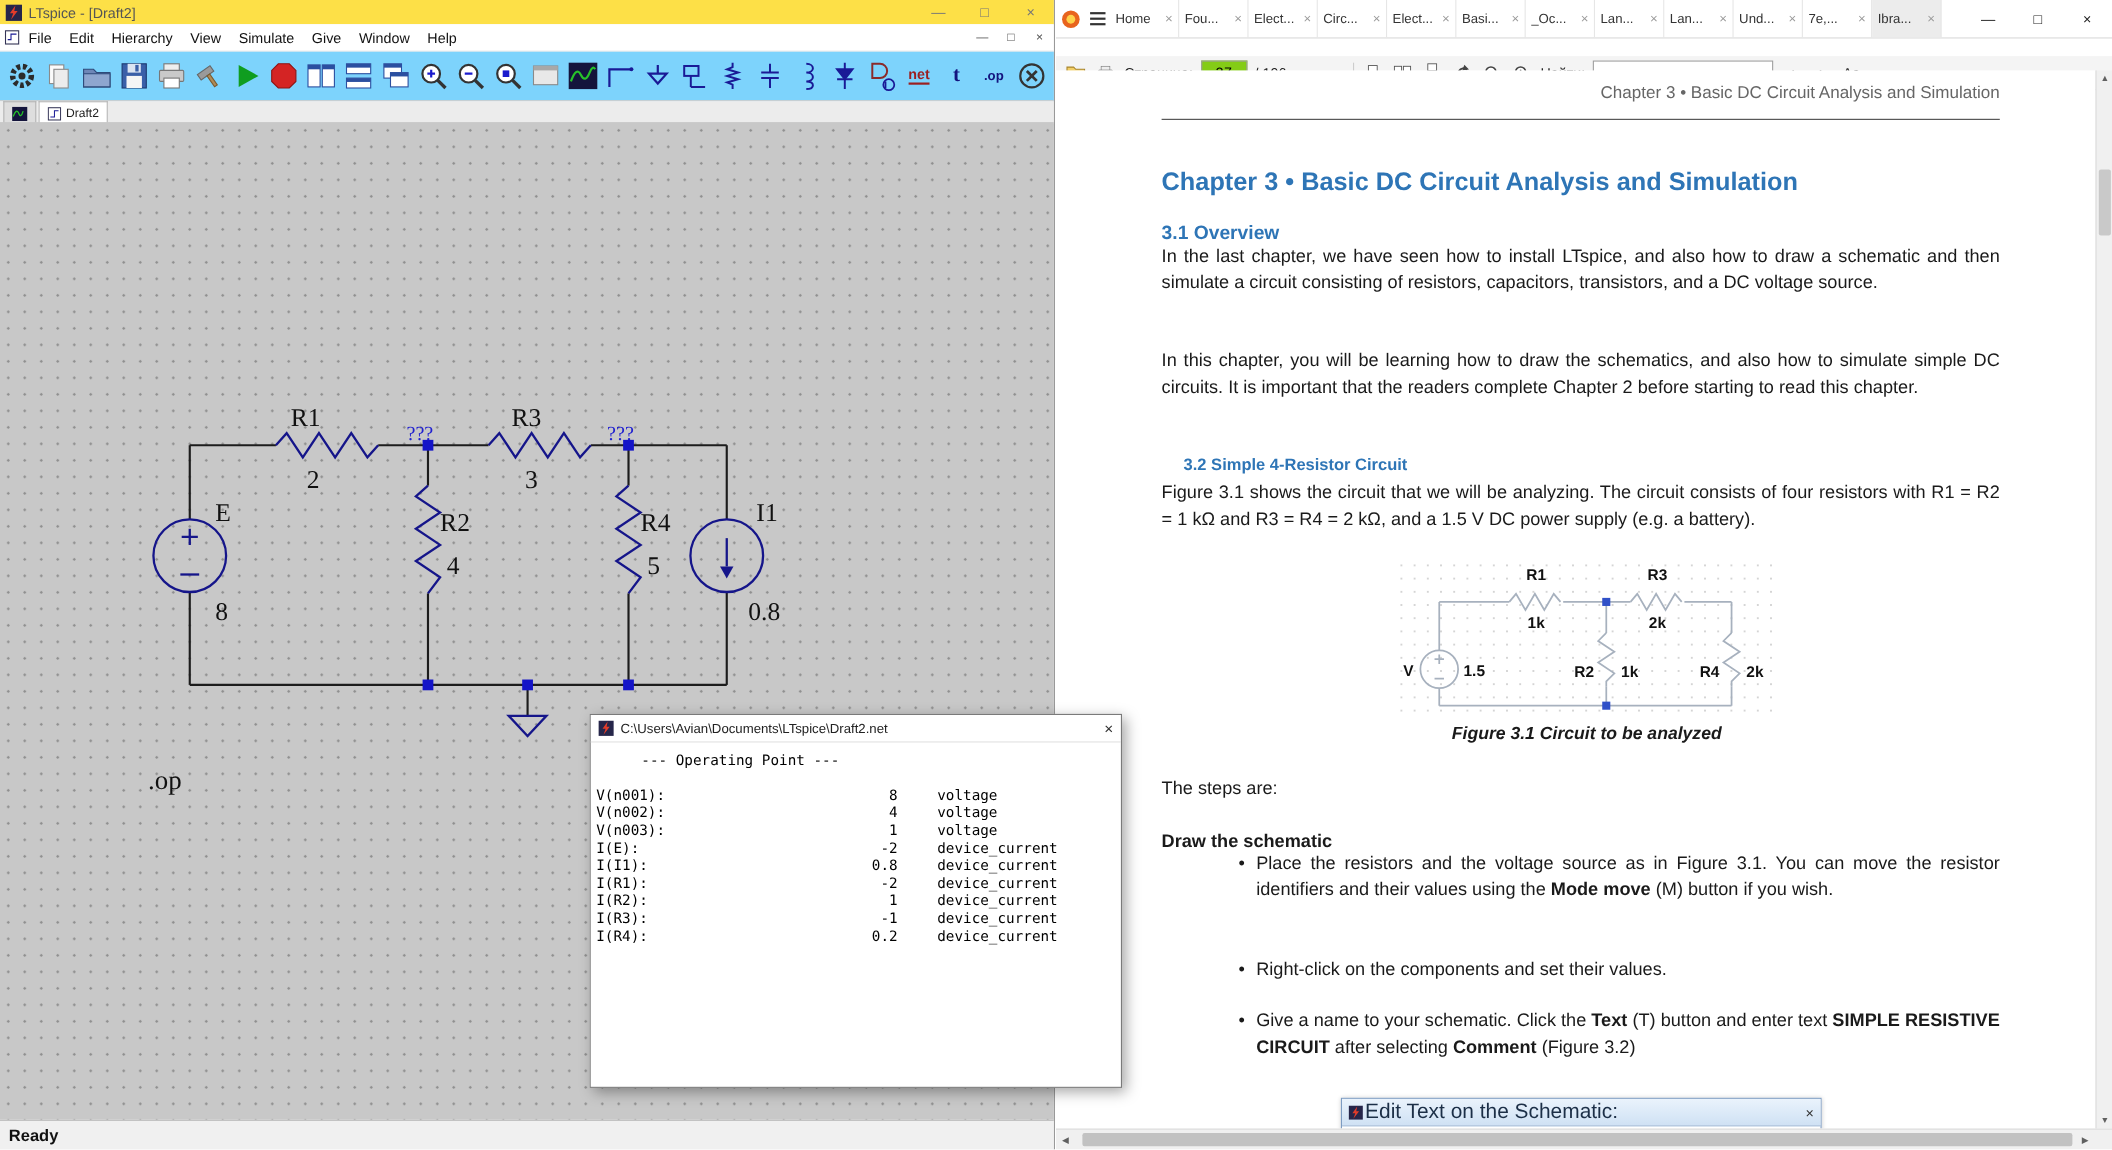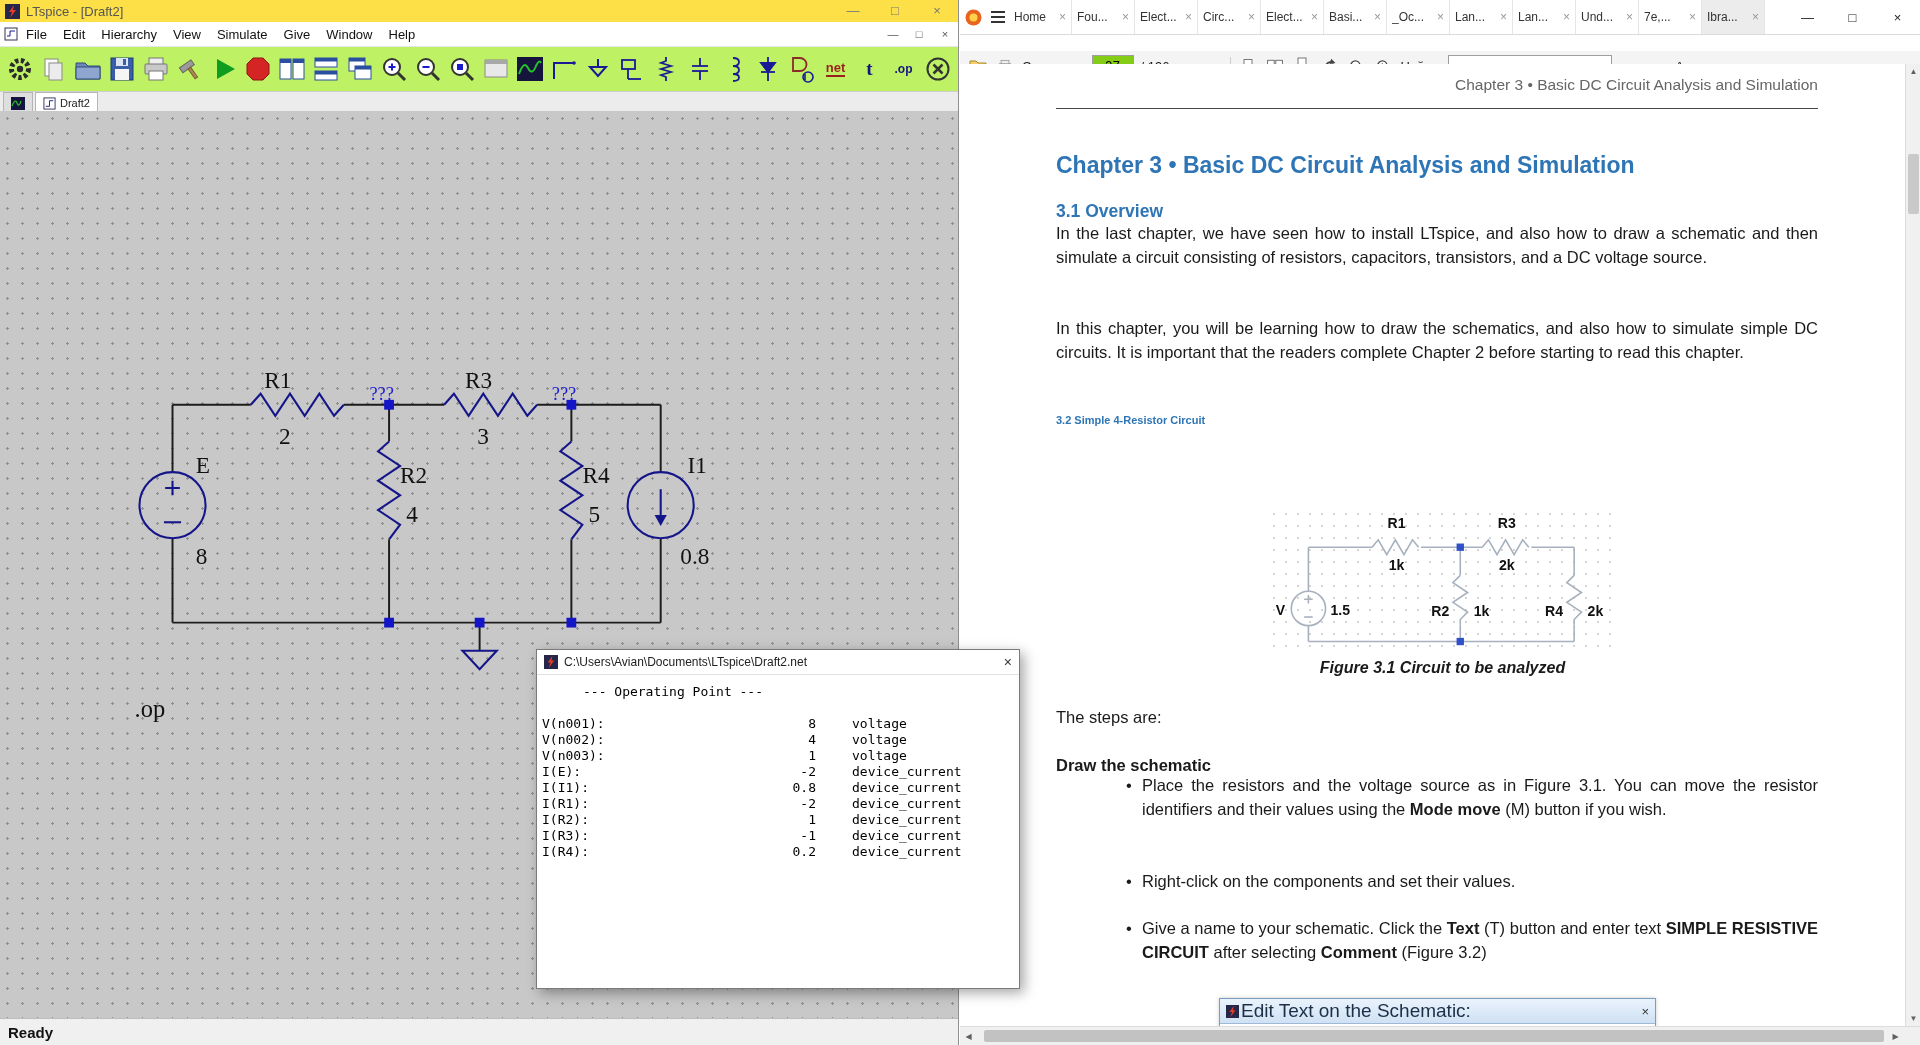"net" .lt-toolbar { background: #bef264 -> #7dd3fc }
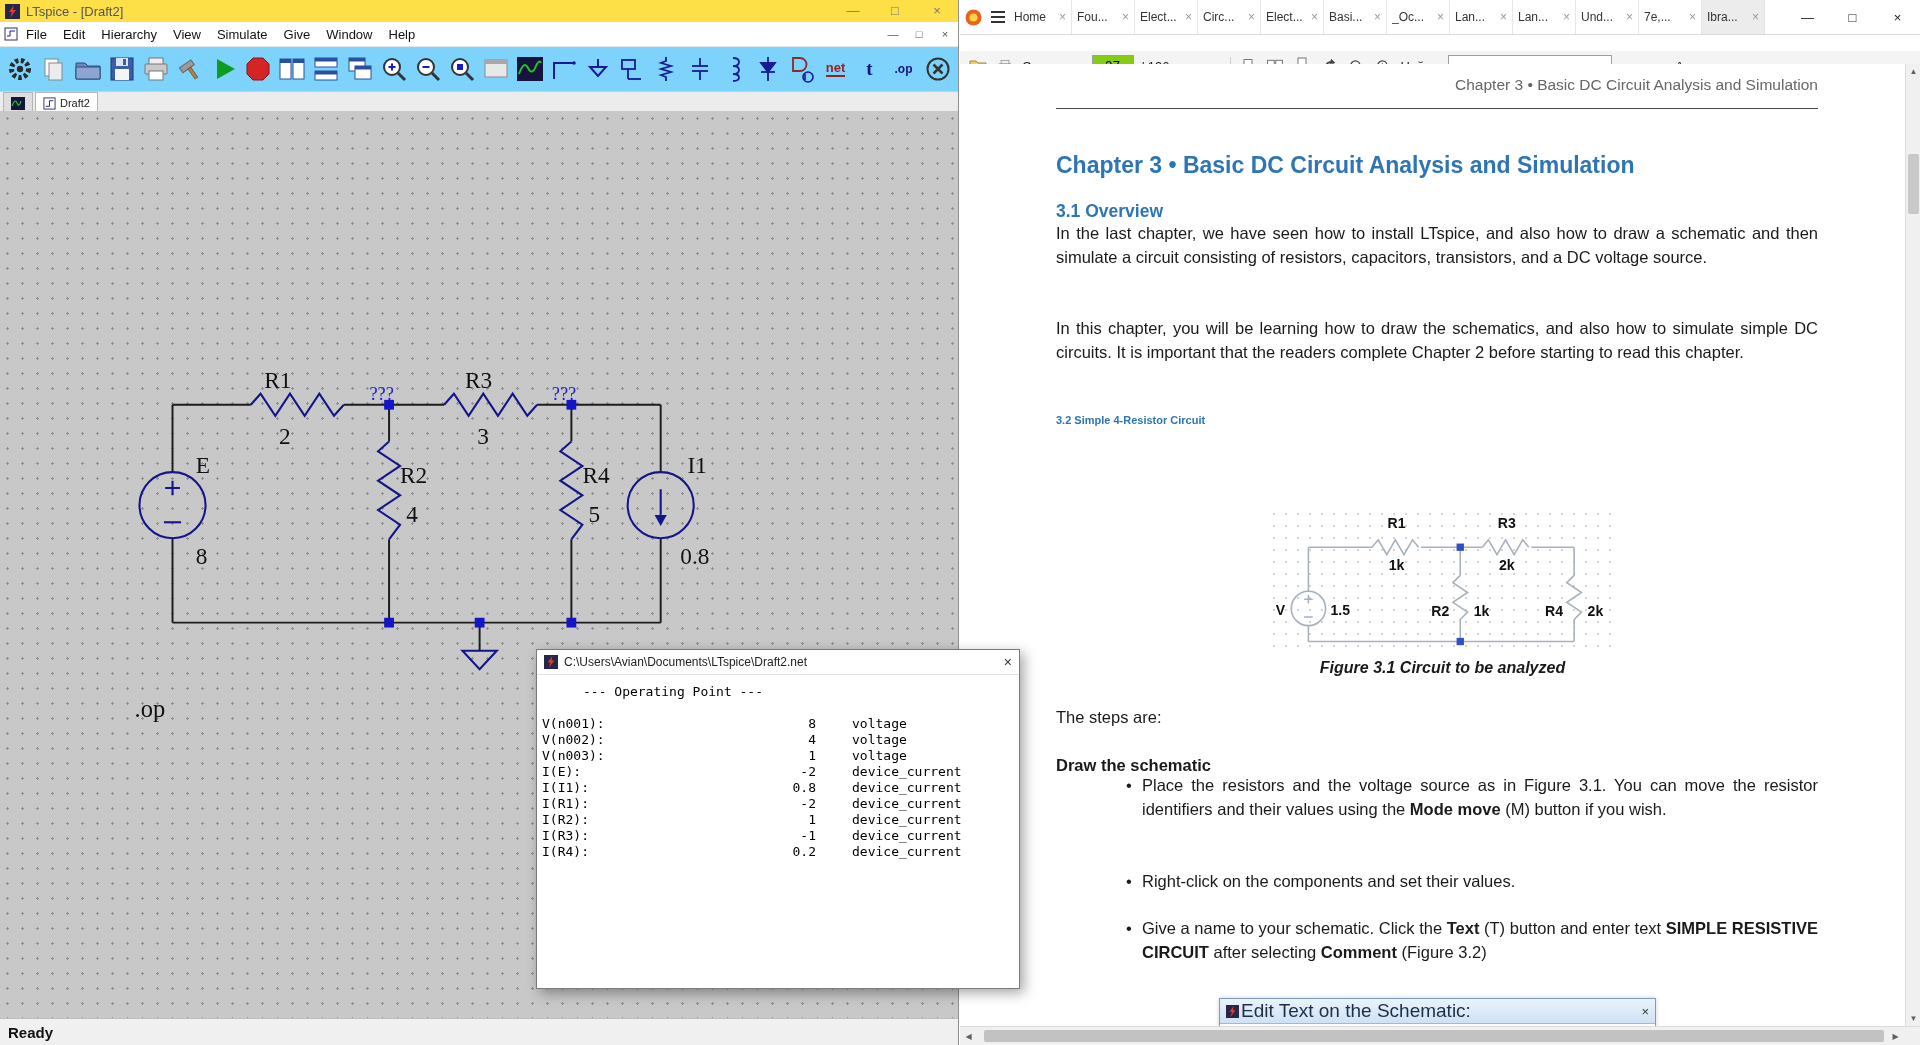"3.2 Simple 4-Resistor Circuit" .doc-h2b { font-size: 11px -> 15px; margin-left: none -> 20px }
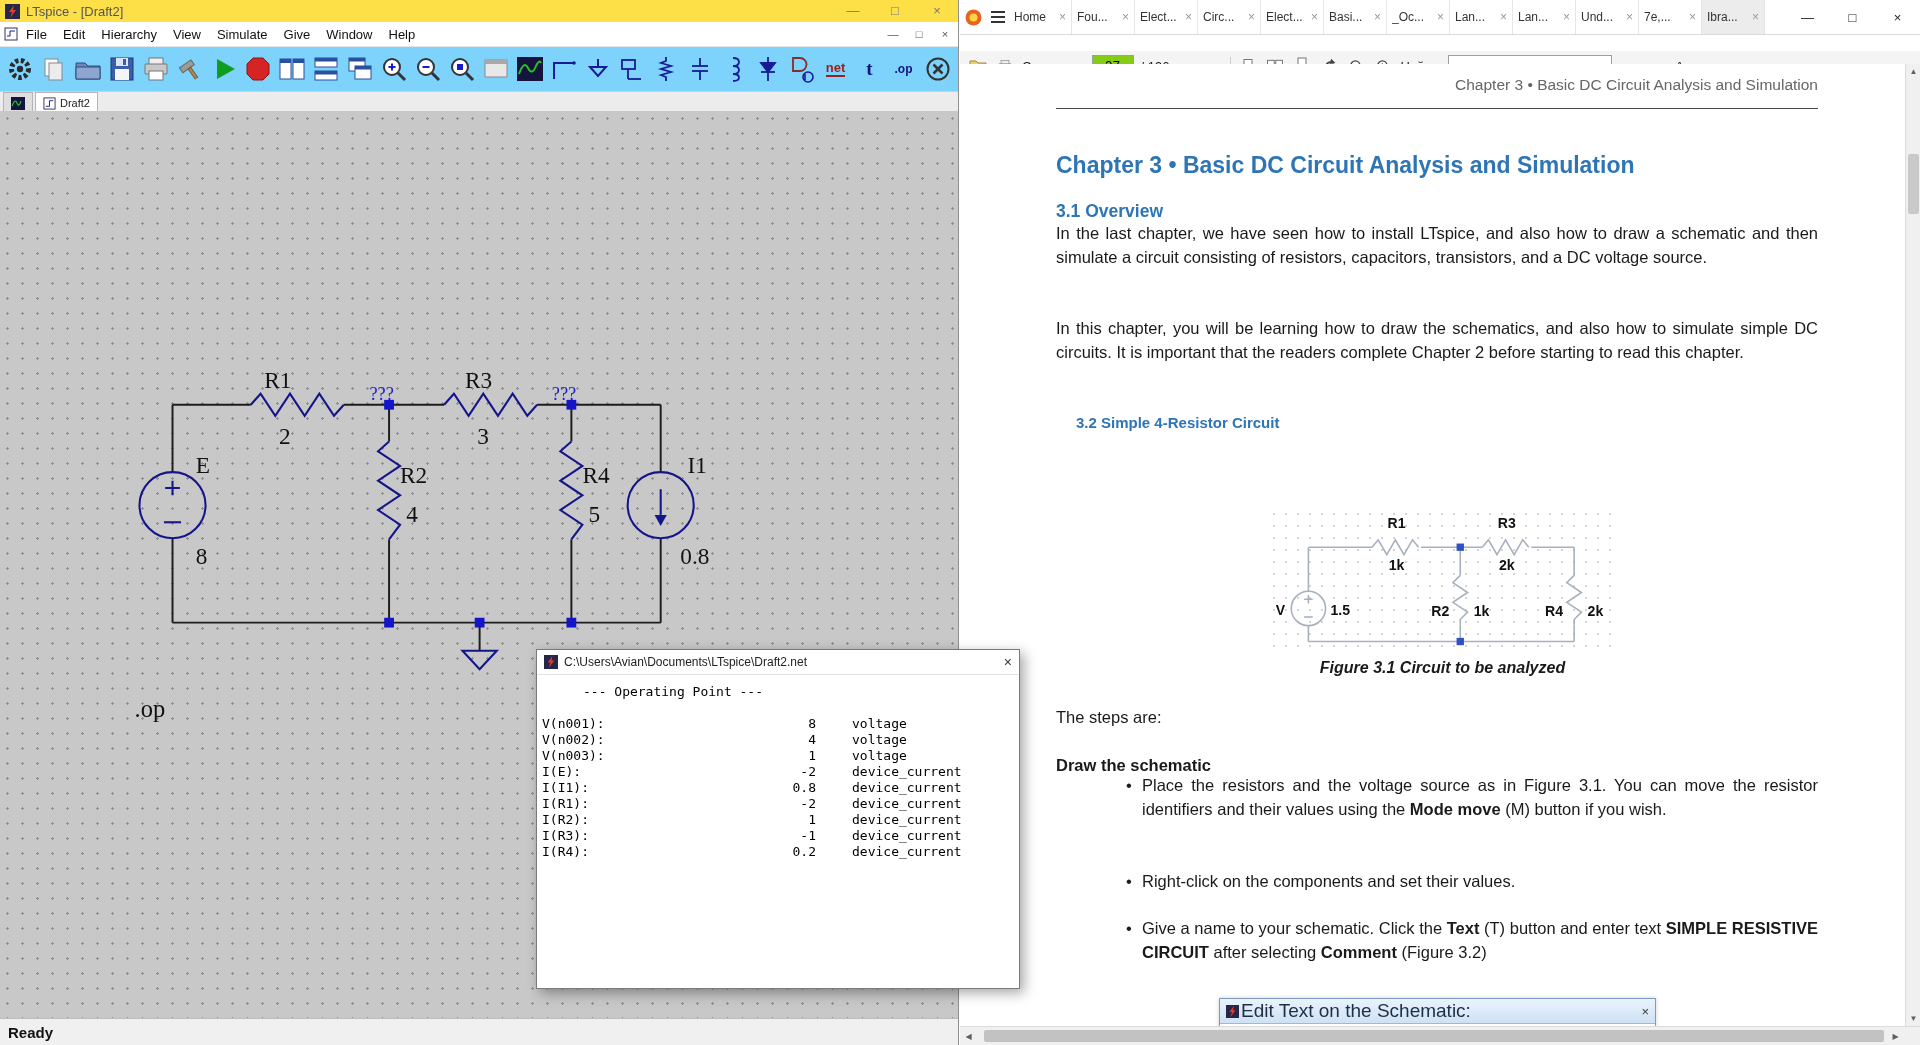"Figure 3.1 shows the circuit" div.doc-abs { html: none -> <div>Figure 3.1 shows the circuit that we will be analyzing. The circuit consists of four resistors with R1 = R2 = 1 kΩ and R3 = R4 = 2 kΩ, and a 1.5 V DC power supply (e.g. a battery).</div> }
